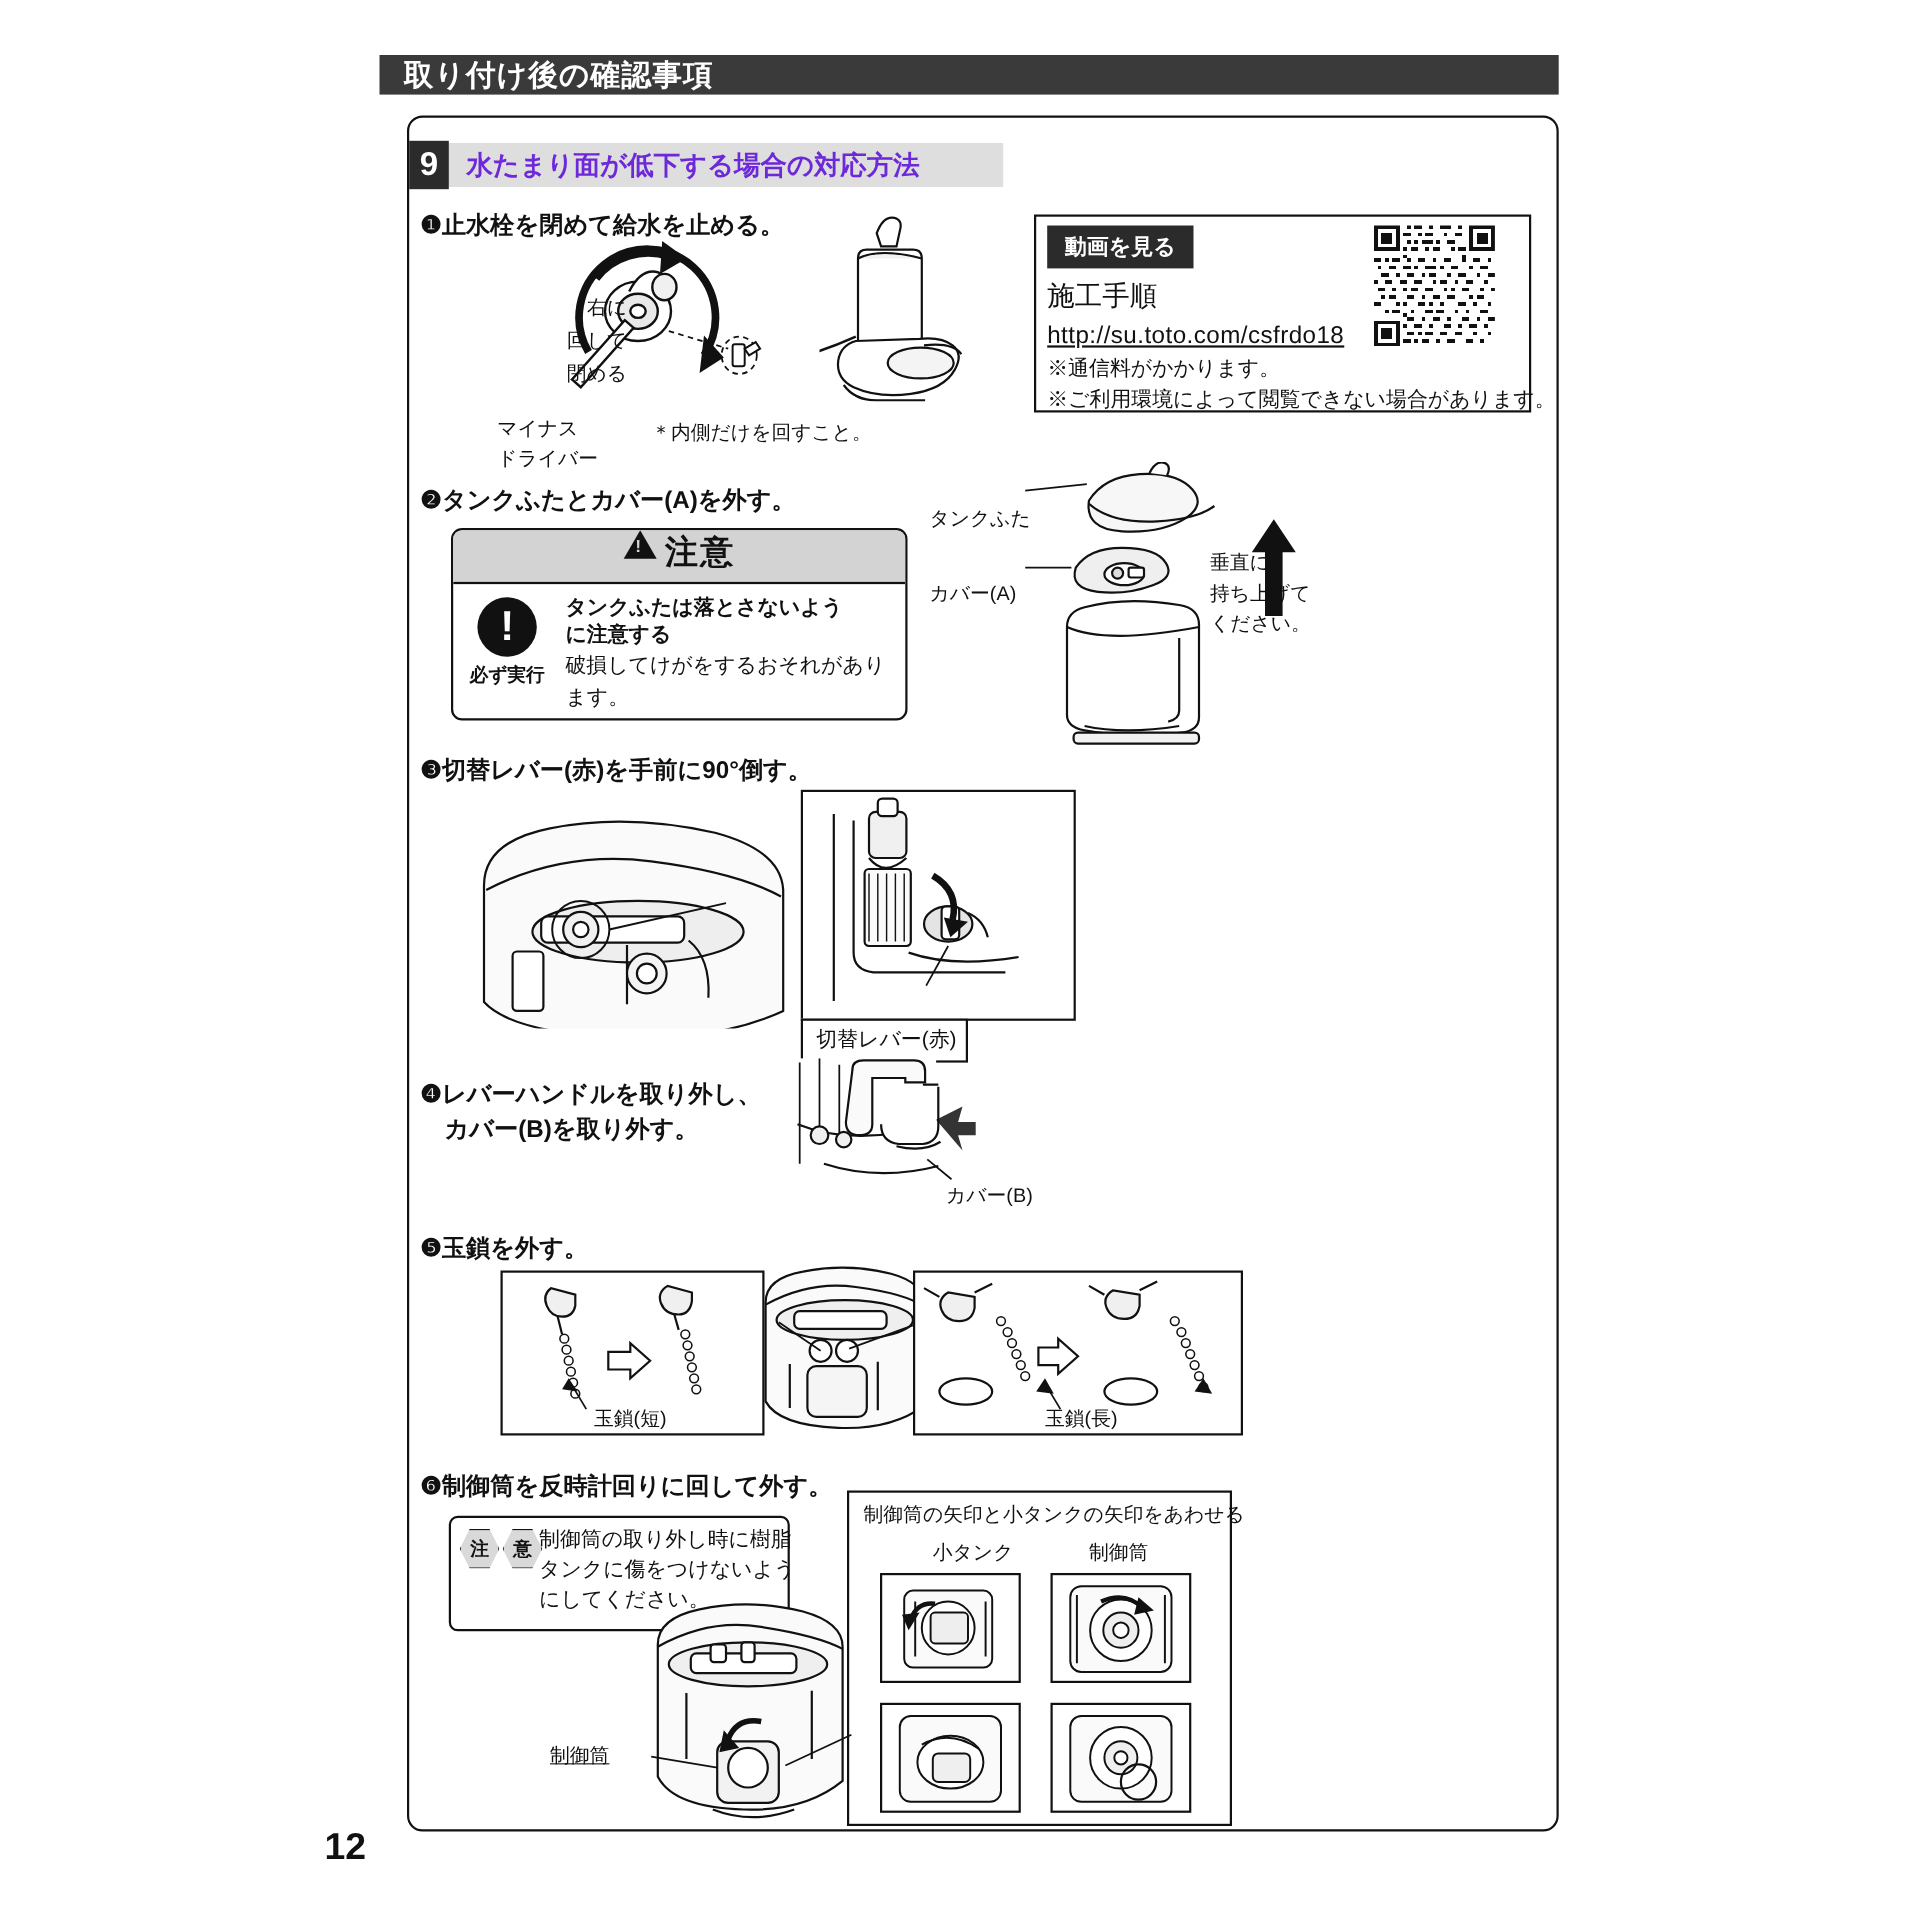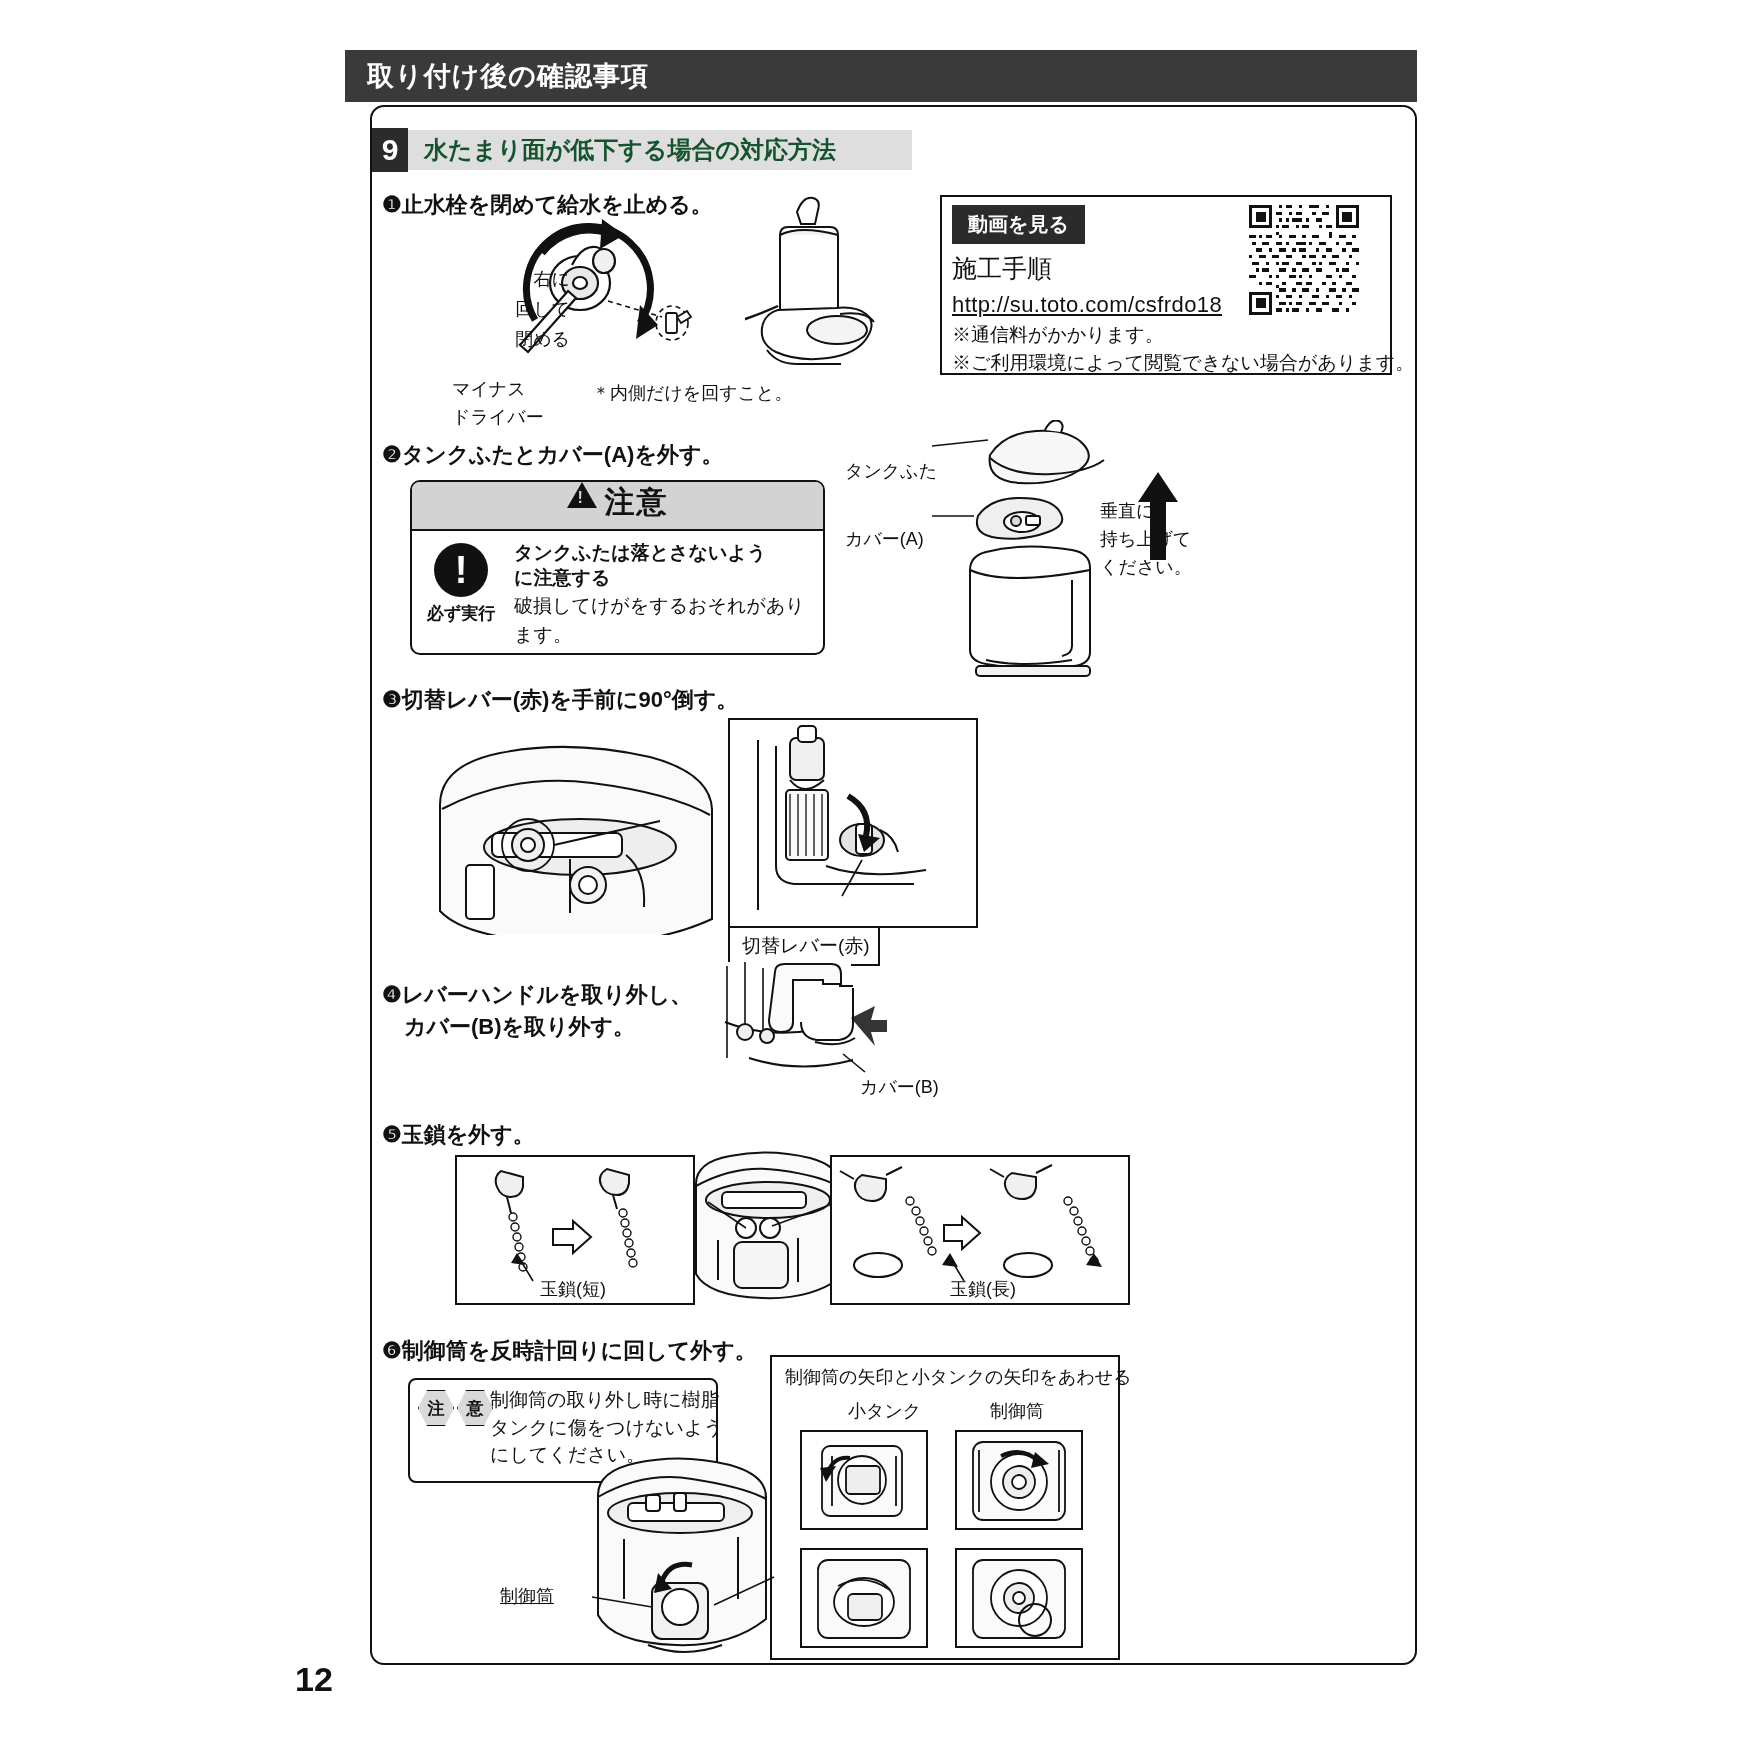"取り付け後の確認事項" .header-bar { height: 52px -> 36px }
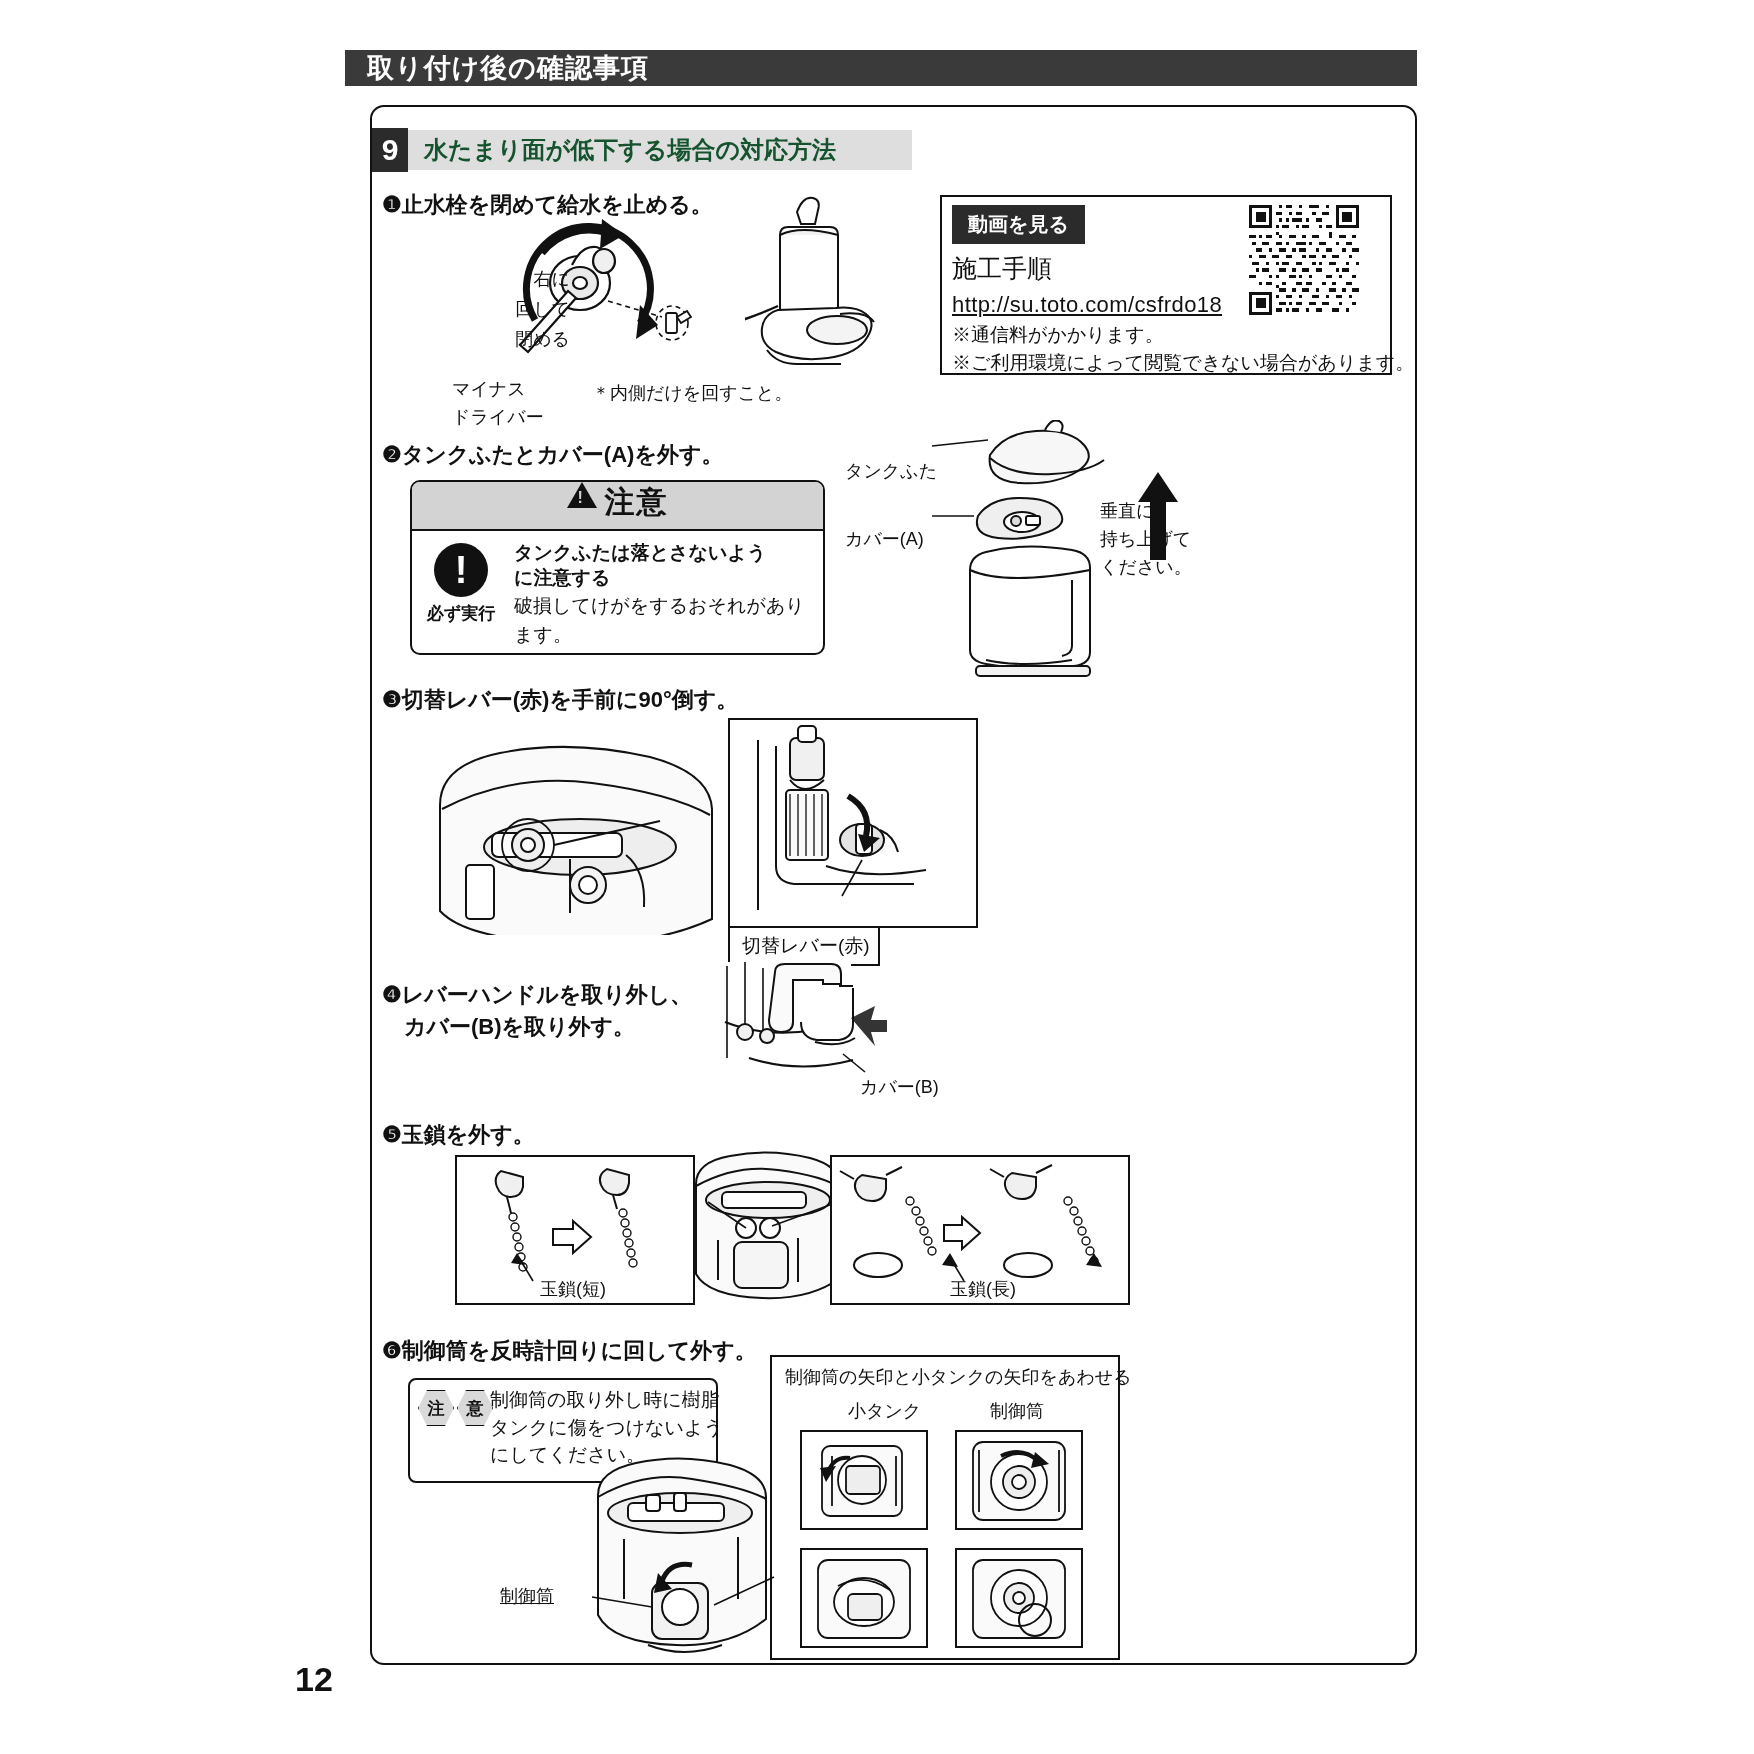"水たまり面が低下する場合の対応方法" .sec-head .sec-title { color: #14532d -> #6d28d9 }
